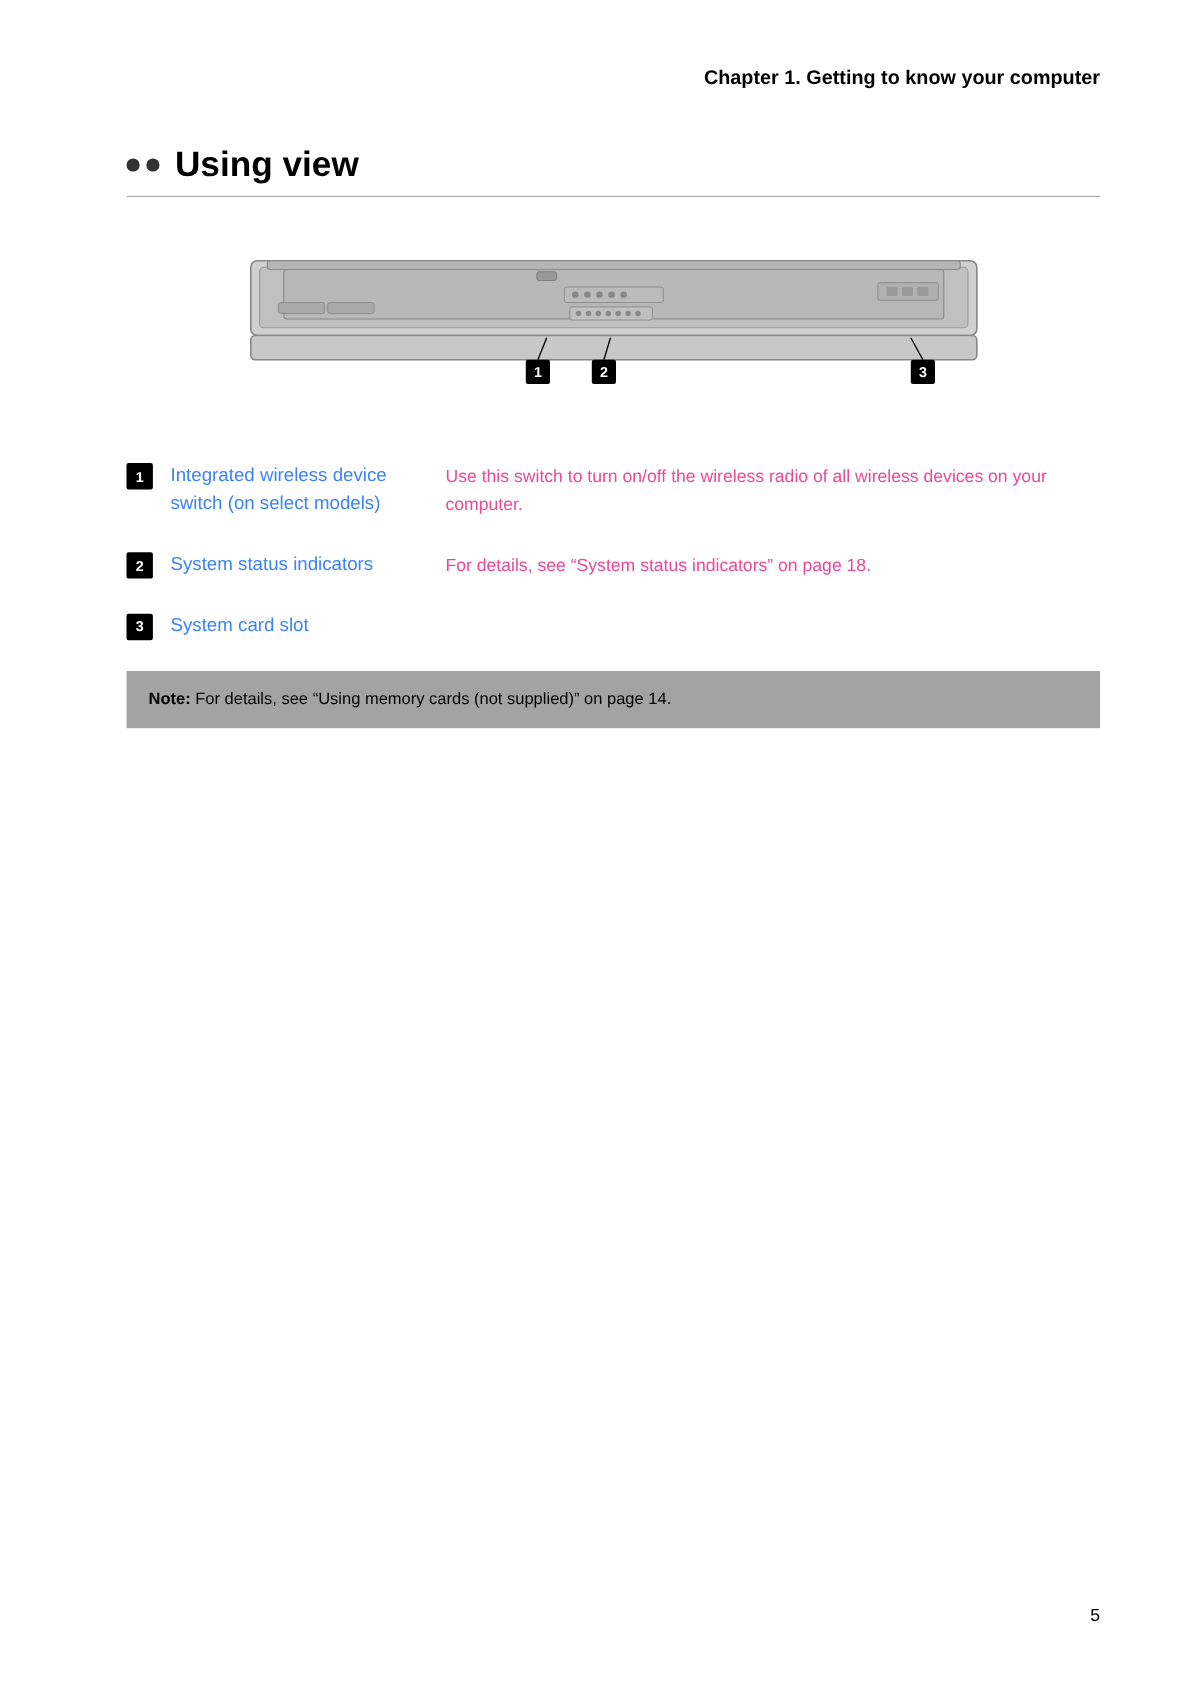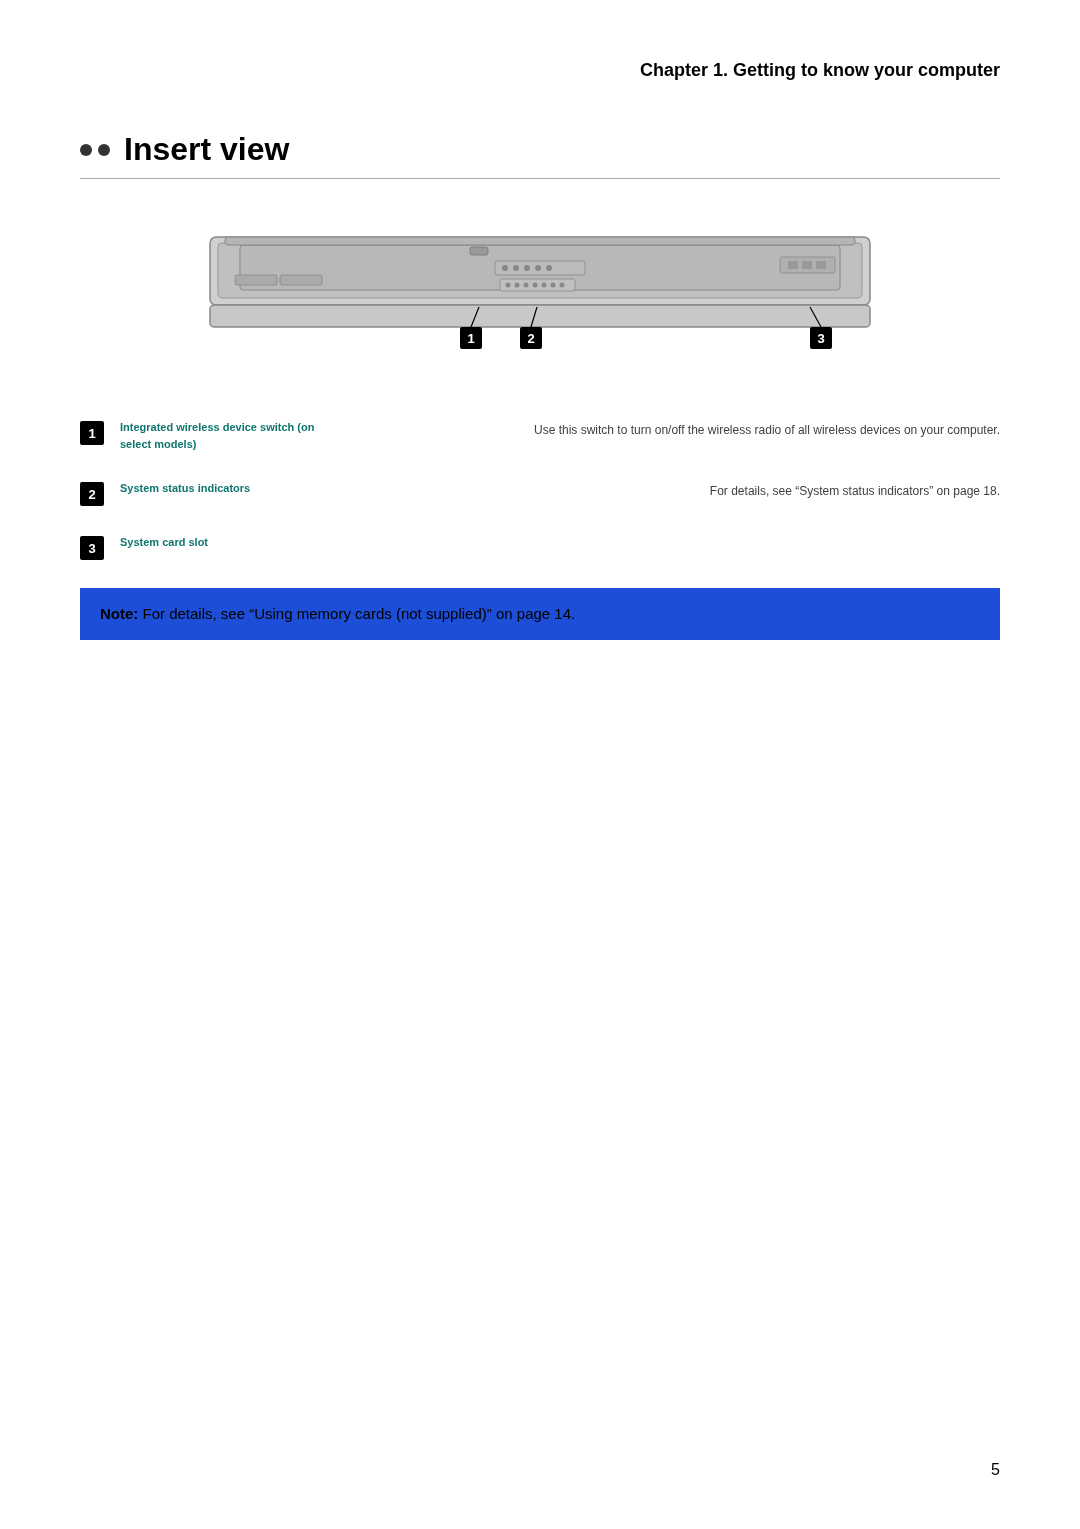"Chapter 1. Getting to know" .page-container { padding: 60px 80px 60px 80px -> 60px 80px 60px 115px }
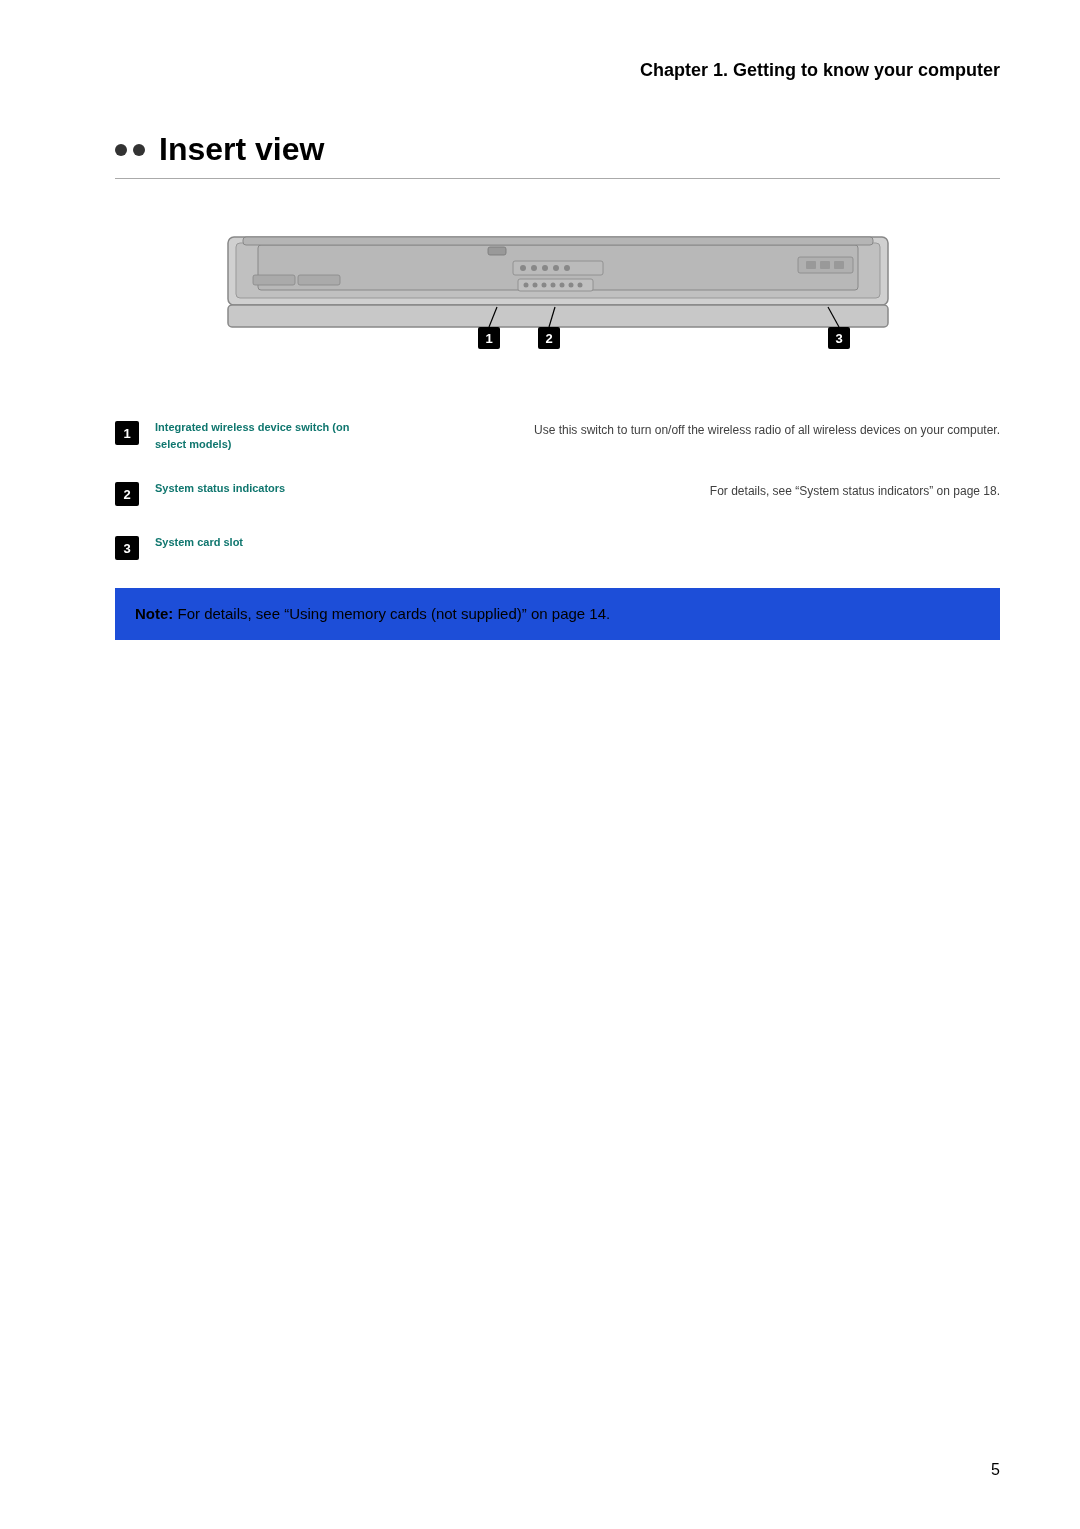"Insert view" h1.section-title { text: Insert -> Using }
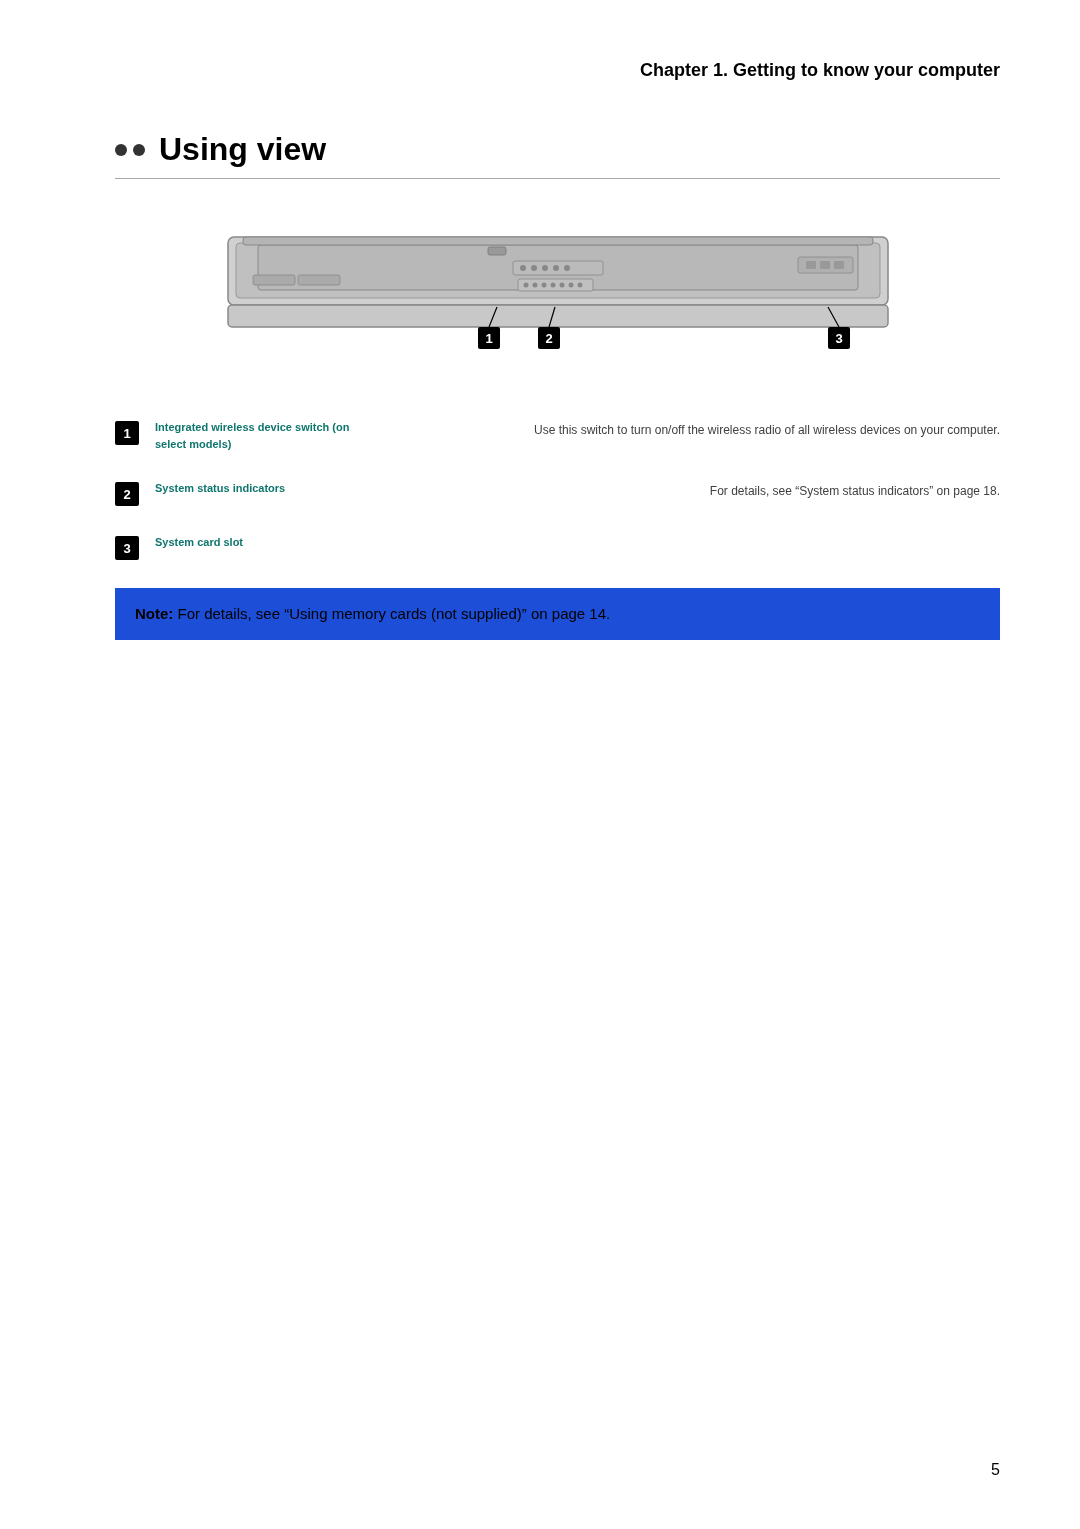"Integrated wireless device switch (on" .item-term { color: #0f766e -> #3b82f6; font-size: 11px -> 17px; font-weight: bold -> normal }
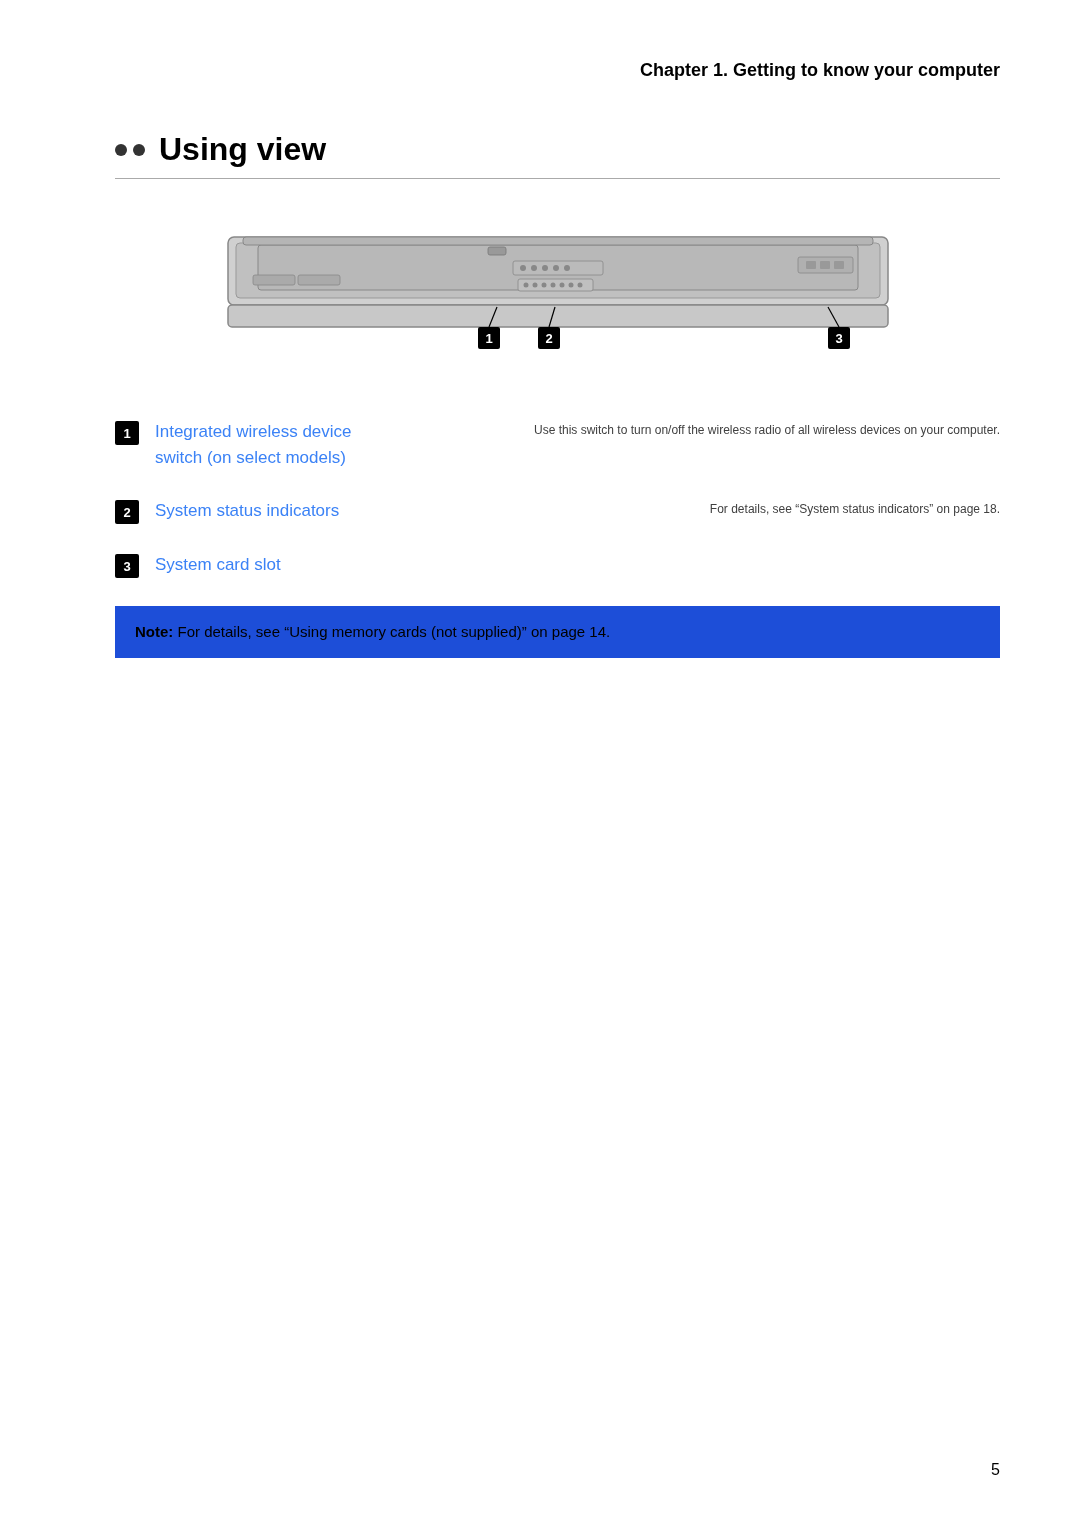"Use this switch to turn" .item-description { color: #404040 -> #ec4899; font-size: 12px -> 16px; text-align: right -> none }
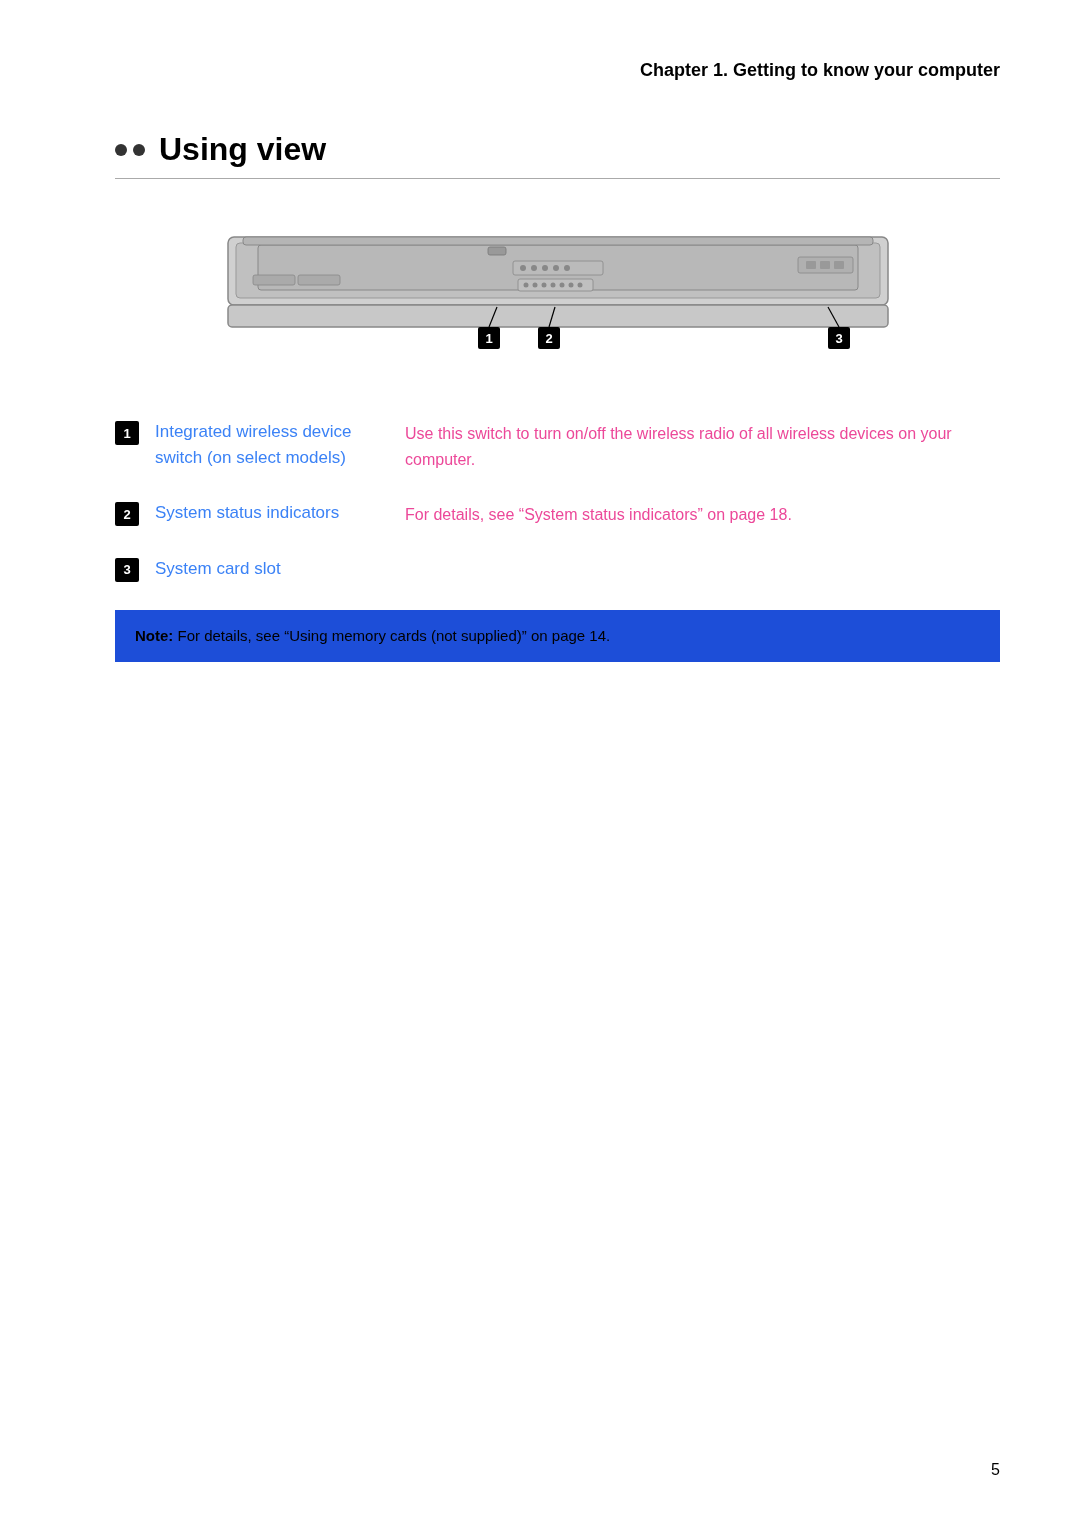"Note: For details, see “Using" .note-box { background: #1d4ed8 -> #a3a3a3 }
